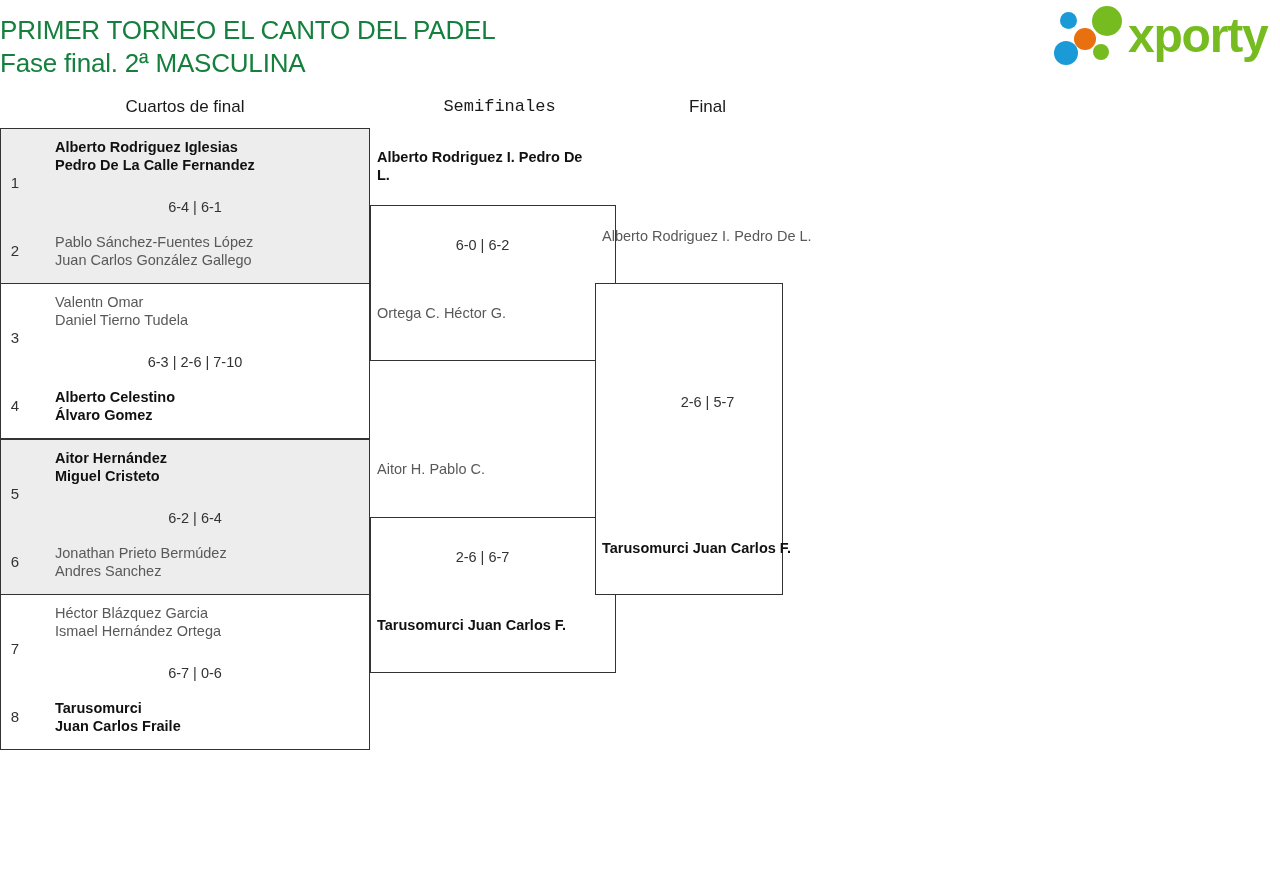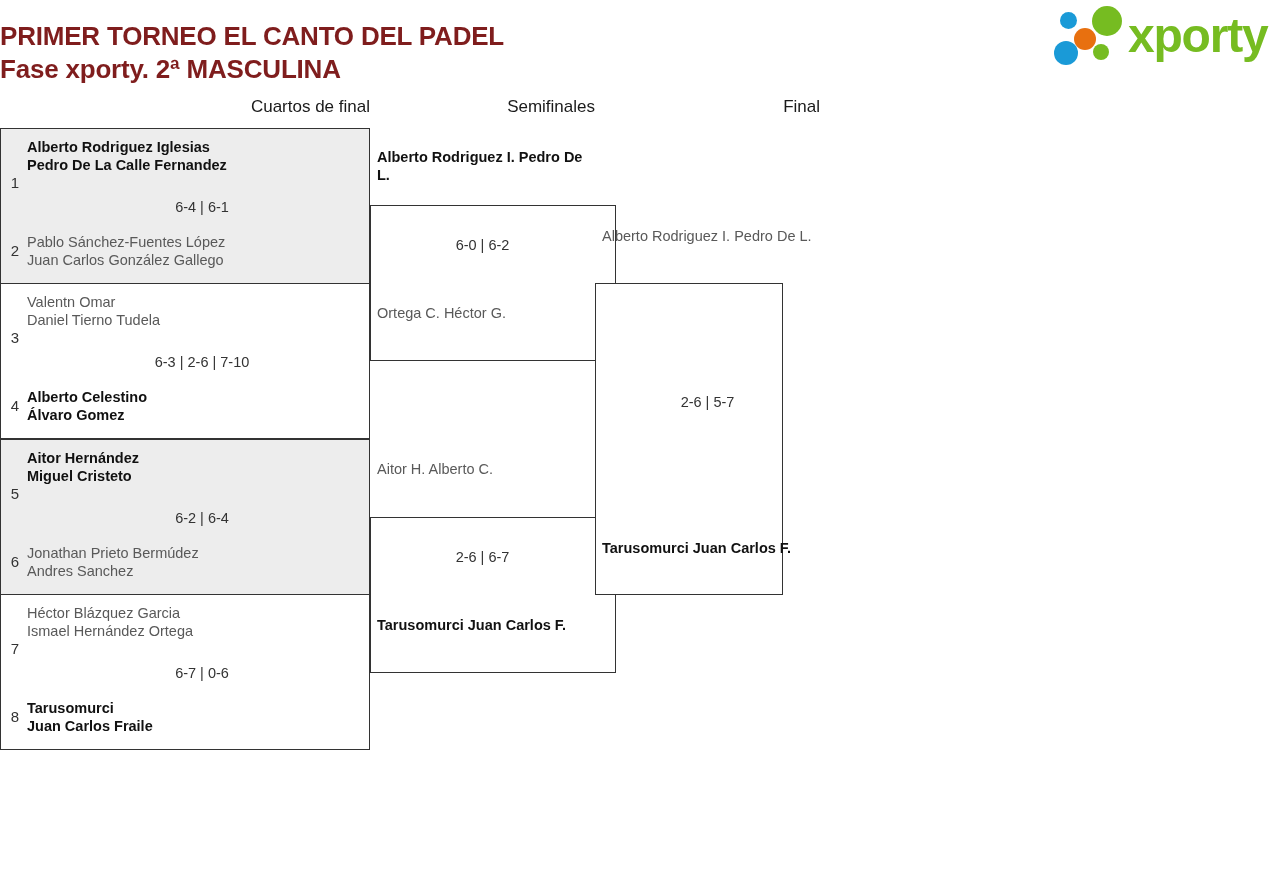"PRIMER TORNEO EL CANTO DEL" #title-block { color: #7f1d1d -> #15803d; font-weight: 700 -> 400; top: 20px -> 14px }
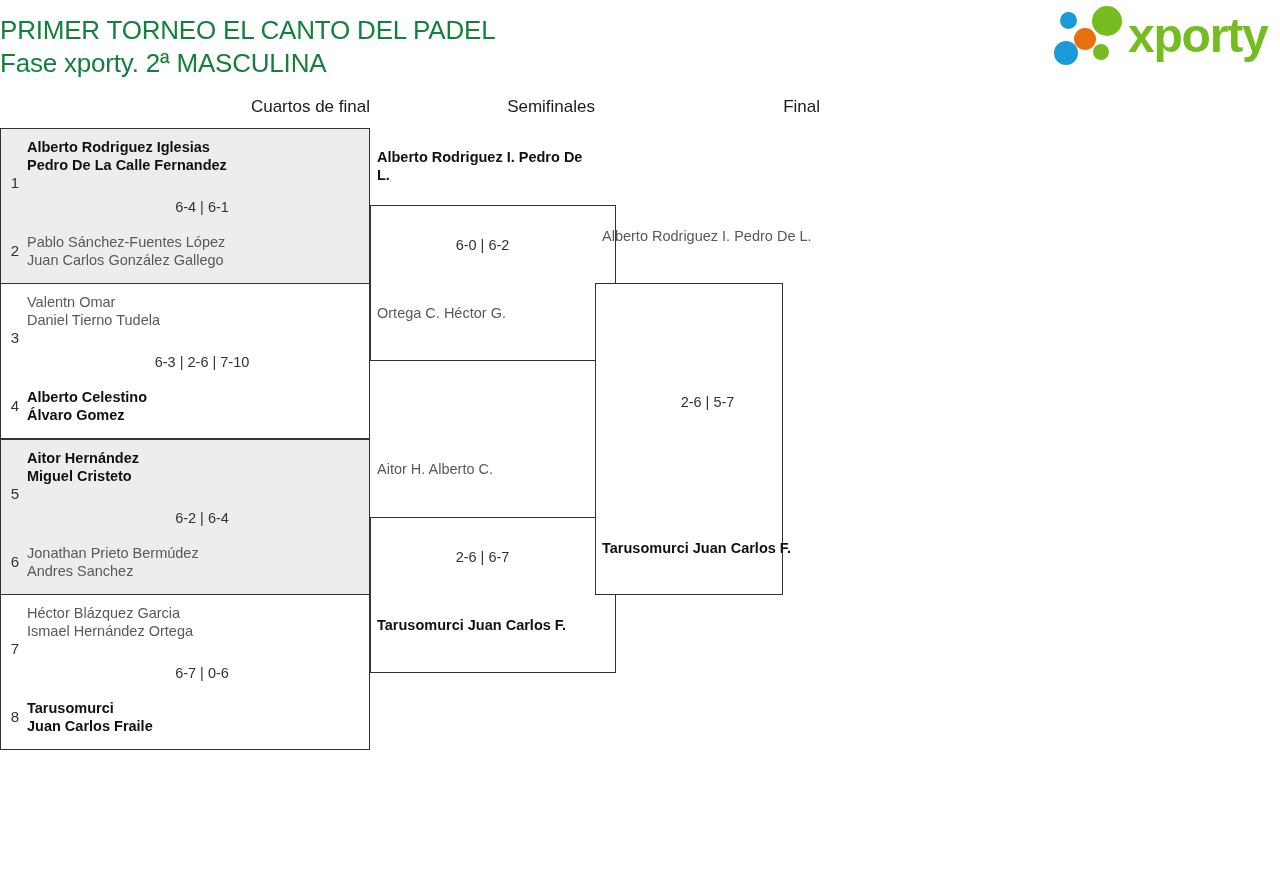"Fase xporty. 2ª MASCULINA" span { text: xporty -> final }
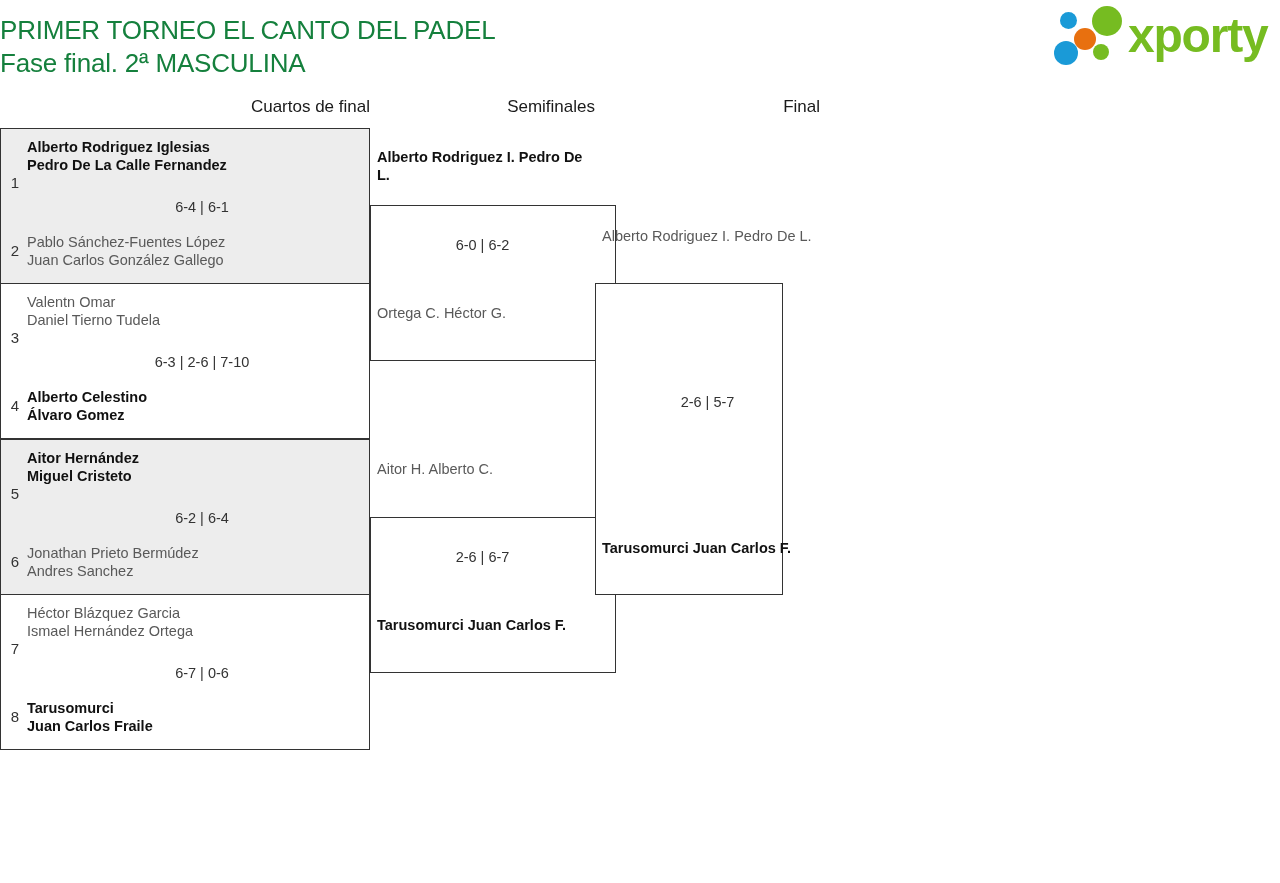"Cuartos de final" .round-header { text-align: right -> center }
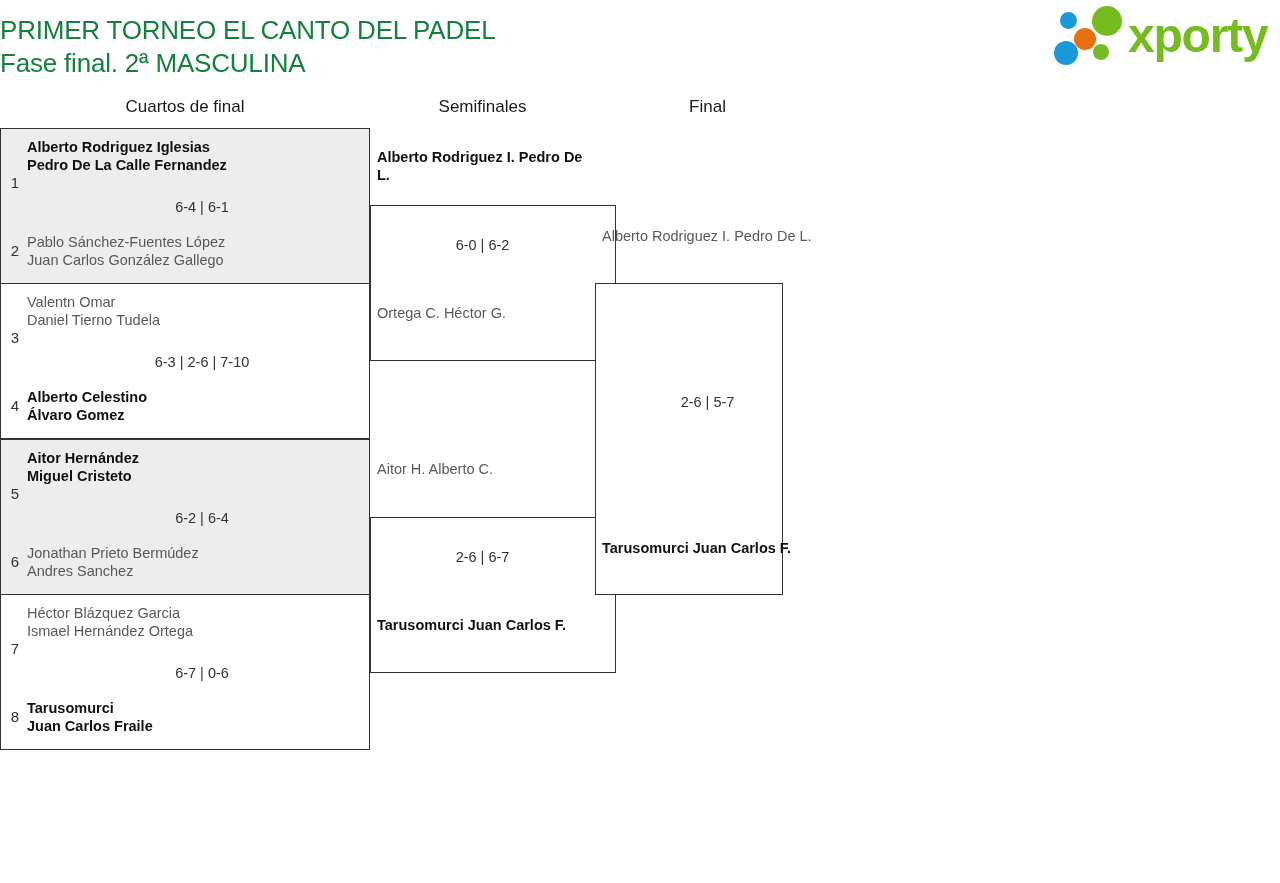"Semifinales" #rh-sf { font-family: none -> Liberation Mono, monospace; left: 370px -> 387px }
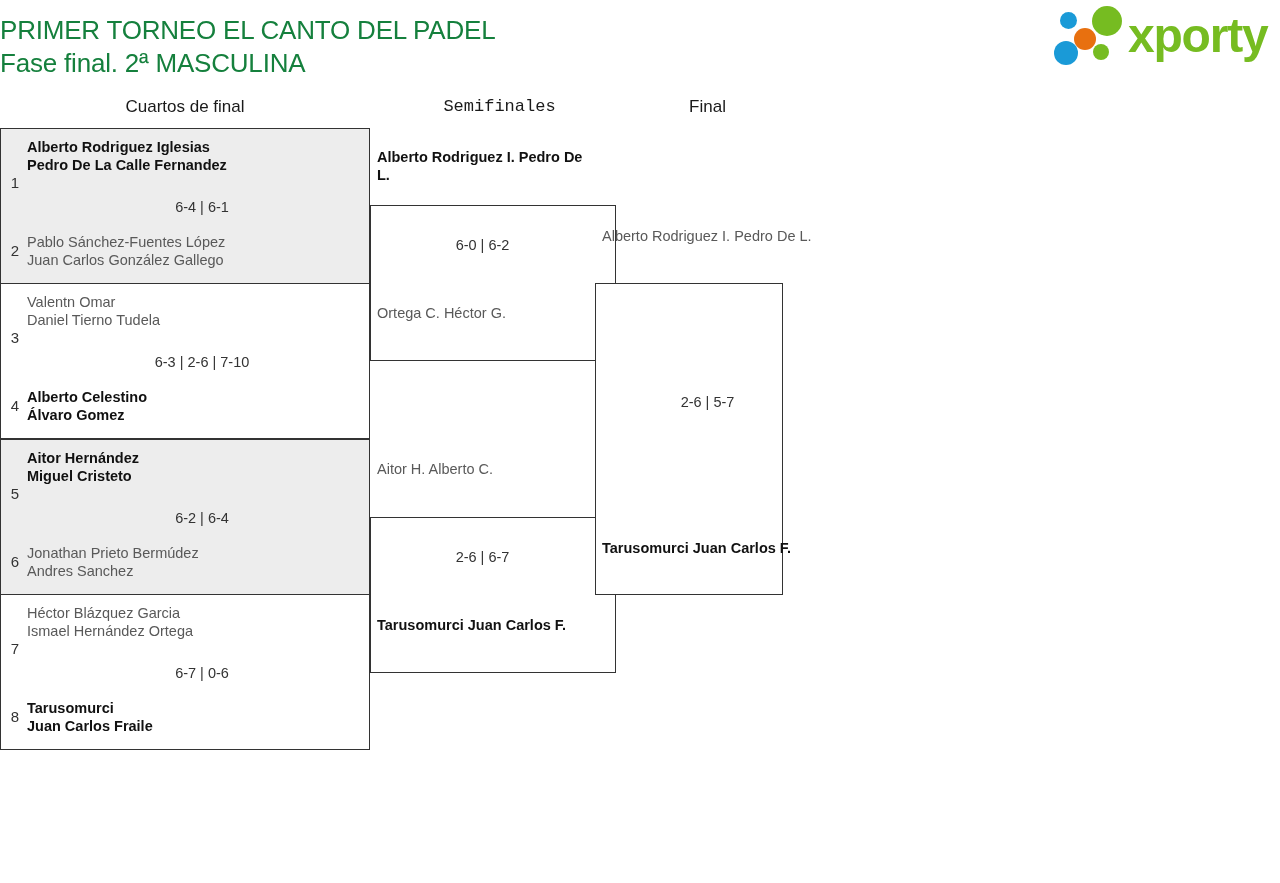"Alberto Rodriguez Iglesias" .pair .ln { margin-left: none -> 28px }
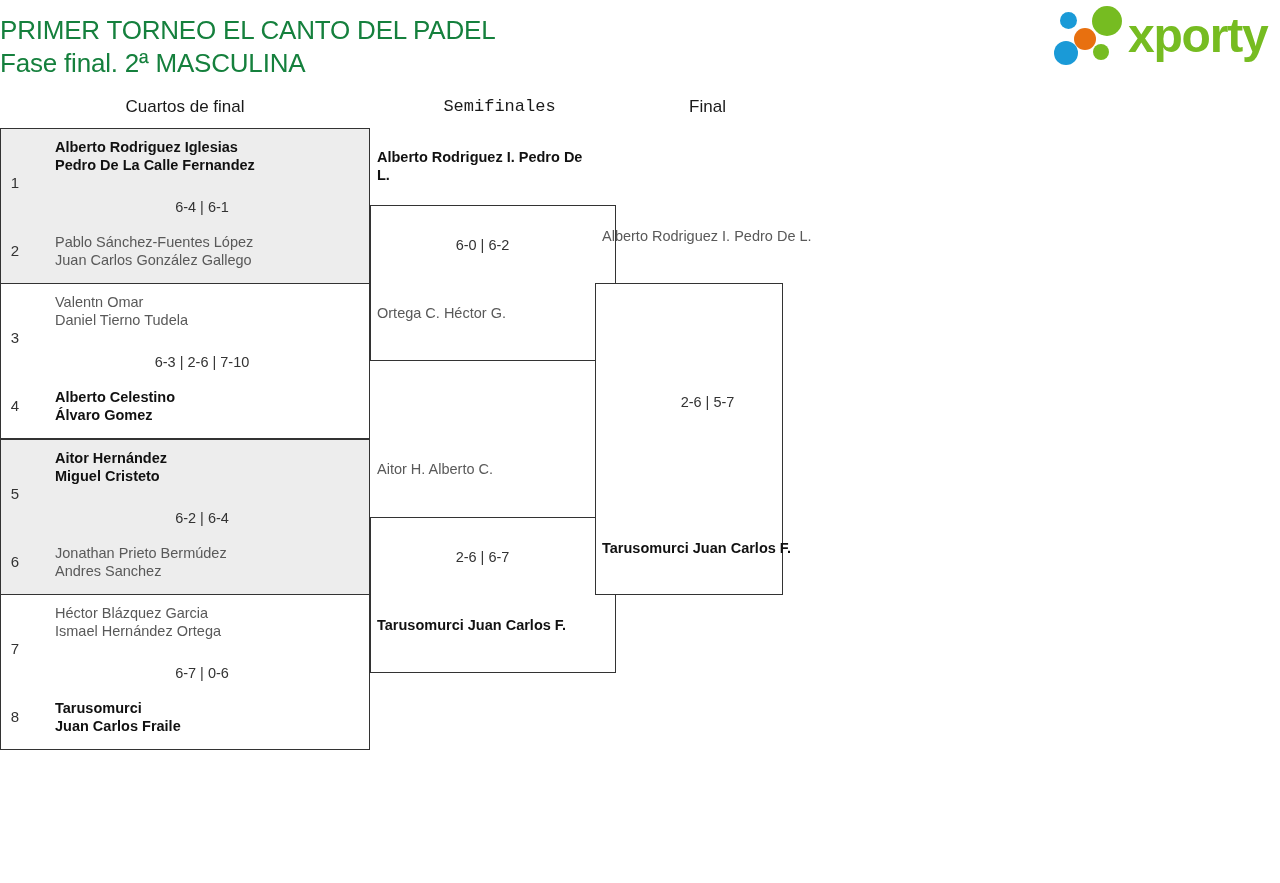"6-4 | 6-1" .score { left: 16px -> 9px }
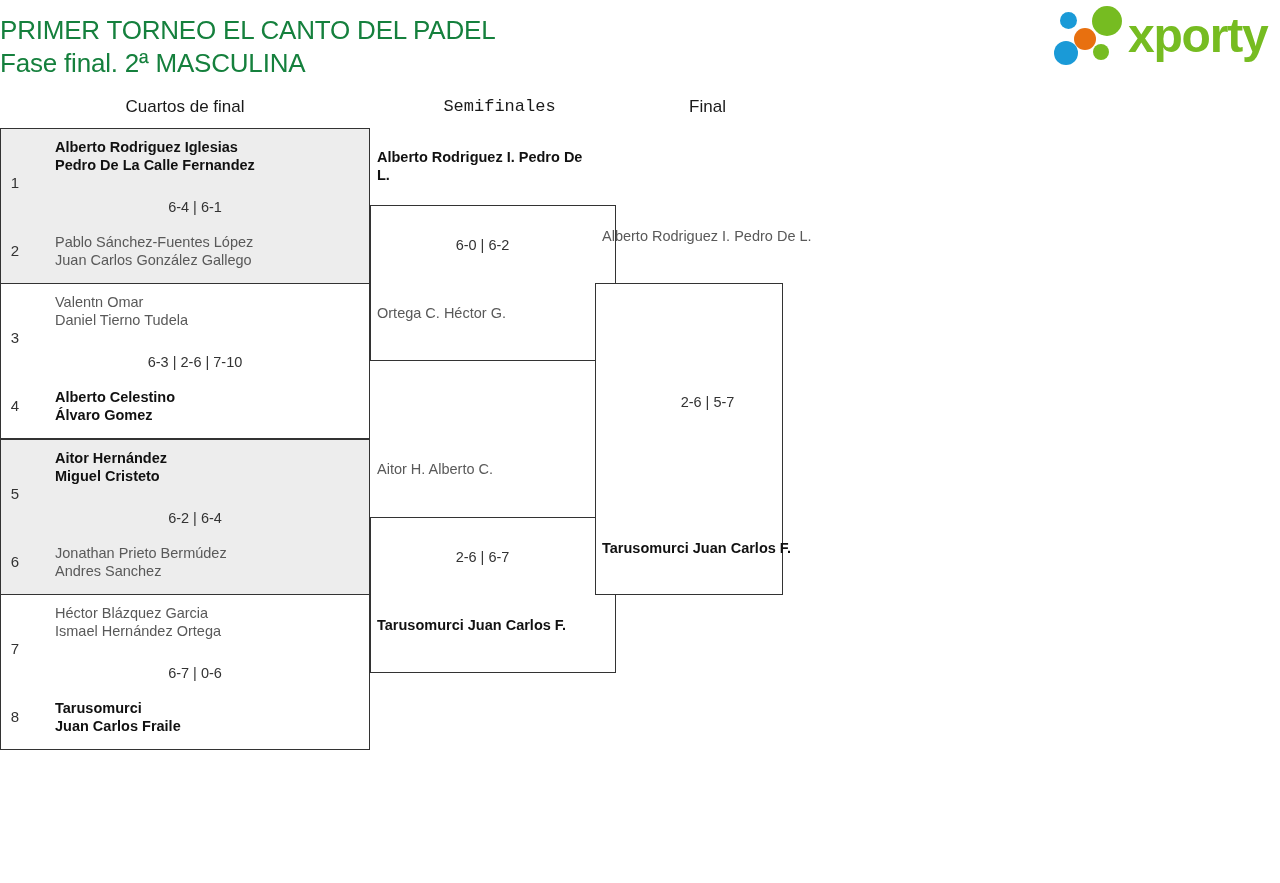"Alberto C." span.ln { text: Alberto -> Pablo }
